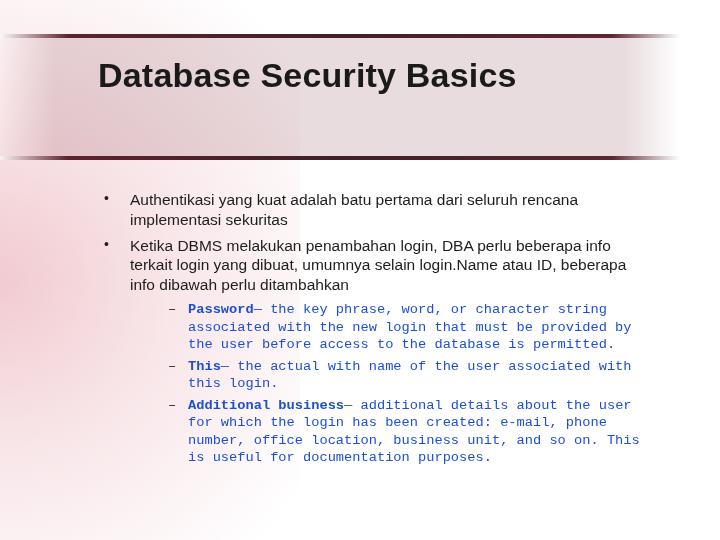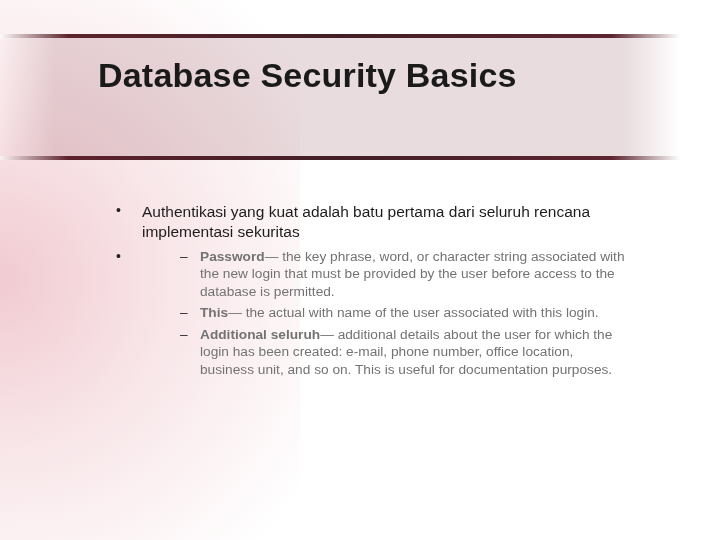"Authentikasi yang kuat adalah batu" ul.bullets { margin: 12px -> 0 }
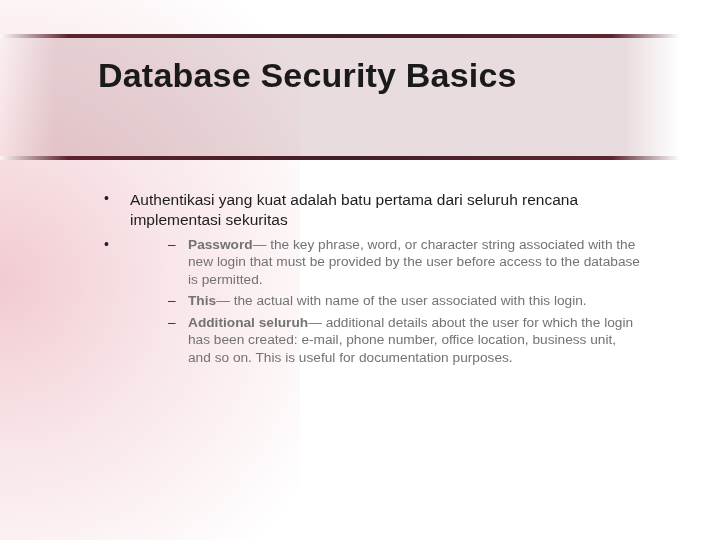"Ketika DBMS melakukan penambahan login," span { html: none -> <span>Ketika DBMS melakukan penambahan login, DBA perlu beberapa info terkait login yang dibuat, umumnya selain login.Name atau ID, beberapa info dibawah perlu ditambahkan</span> }
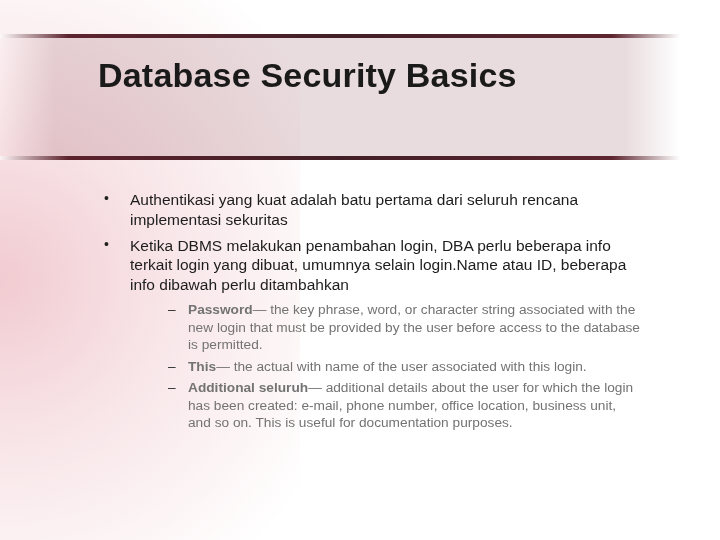"Password— the key phrase, word," ul.sub > li { color: #737373 -> #1d4ed8; font-family: none -> Liberation Mono, monospace }
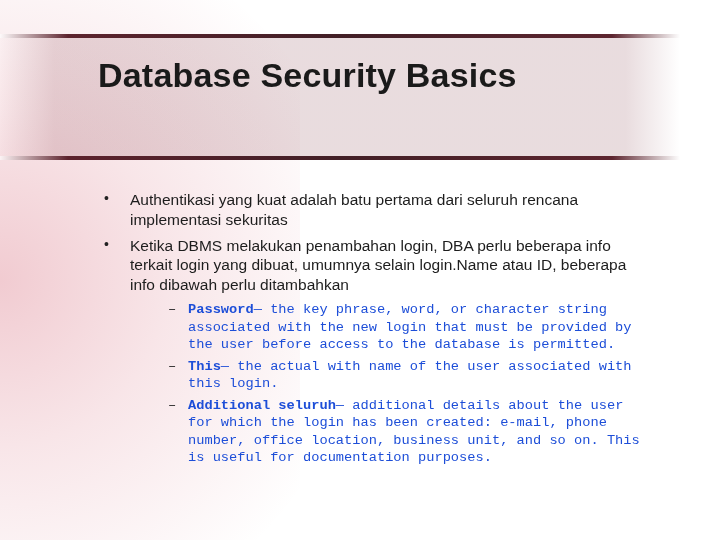"Additional seluruh" span.term { text: seluruh -> business }
